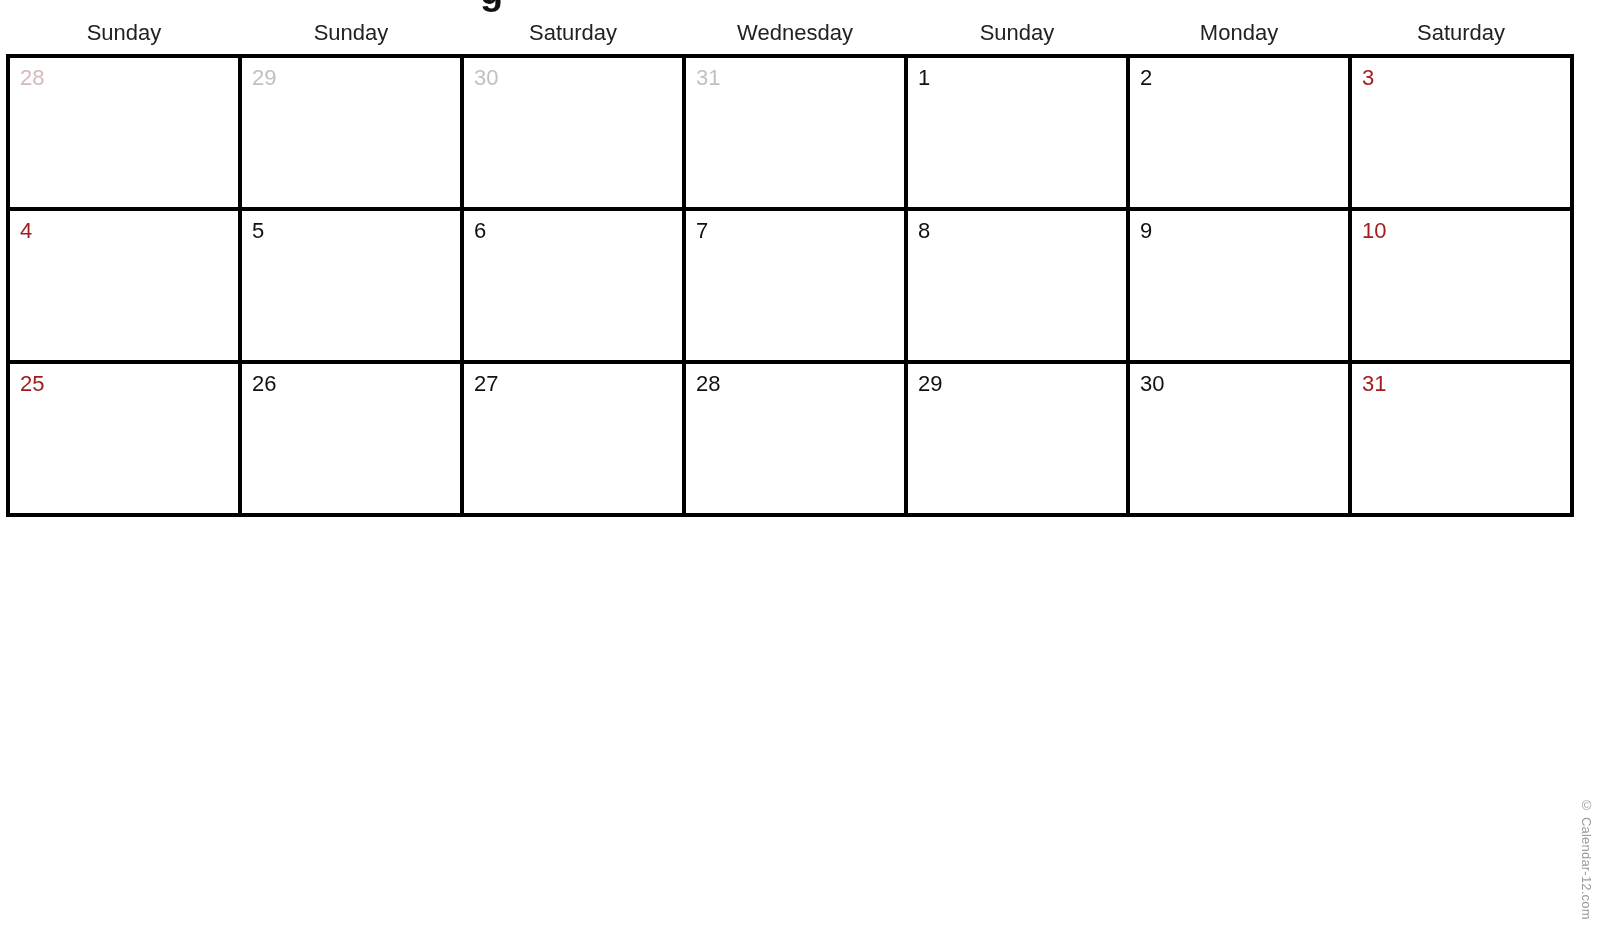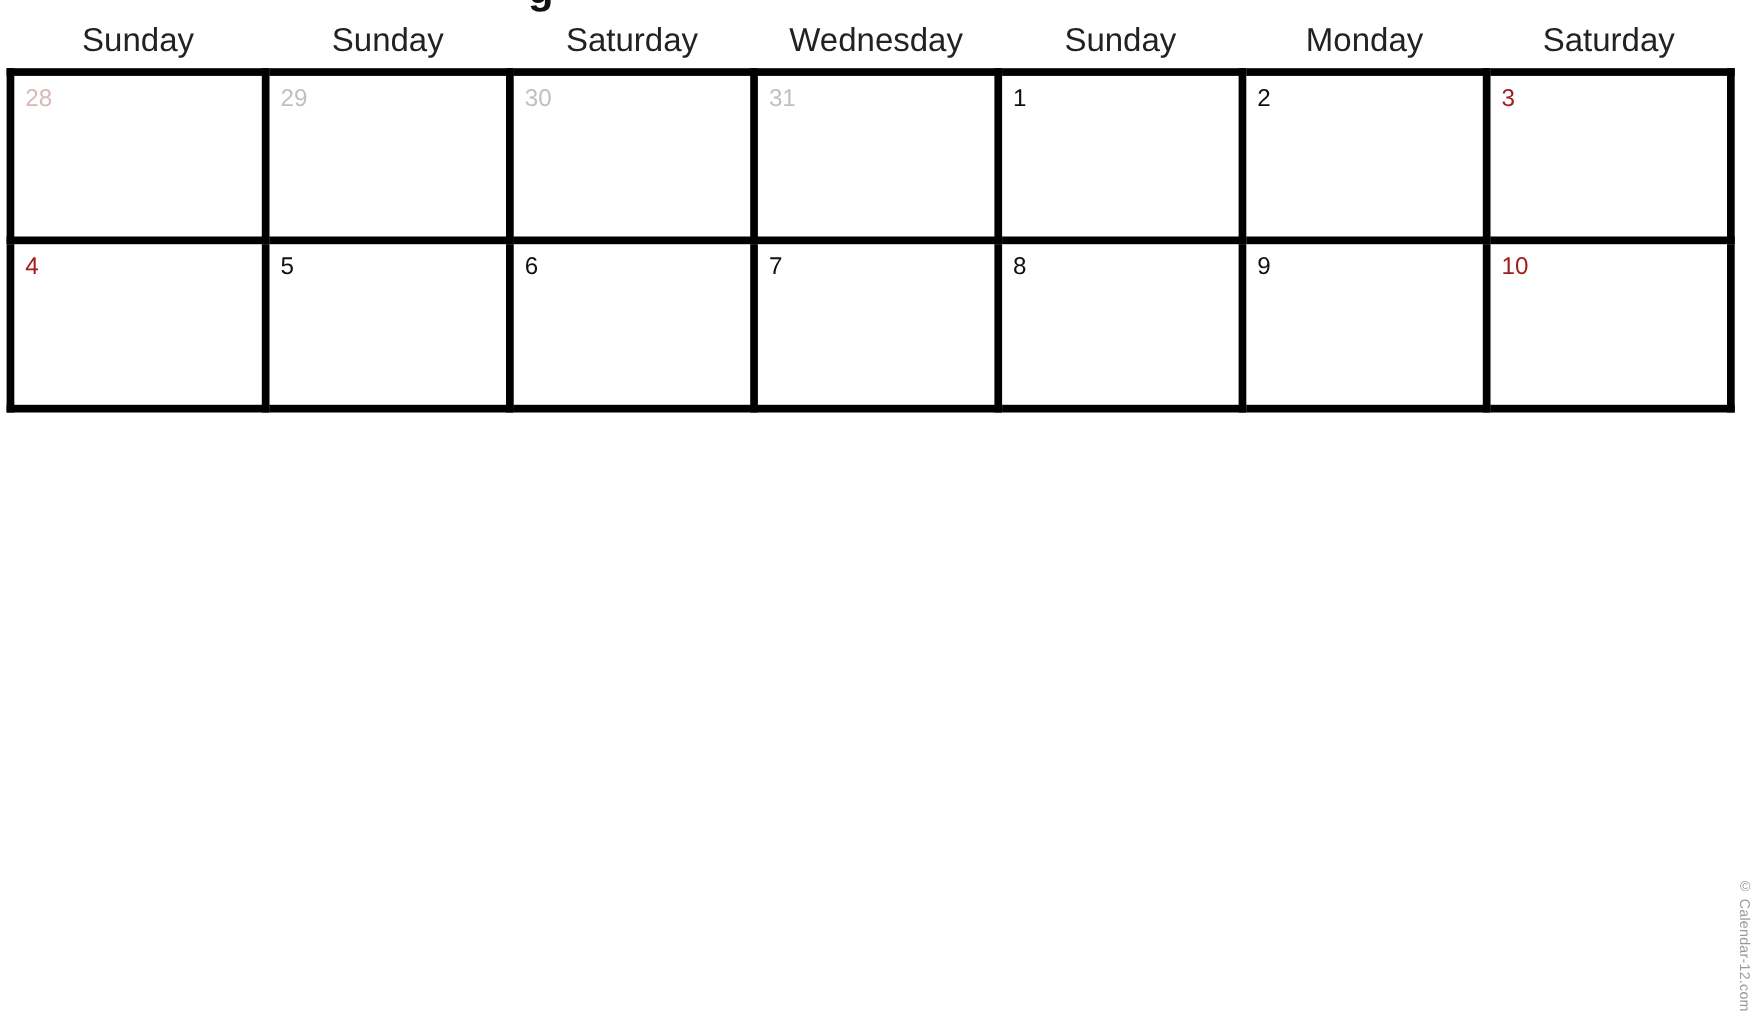"Sunday" table.calendar th { font-size: 30px -> 22px }
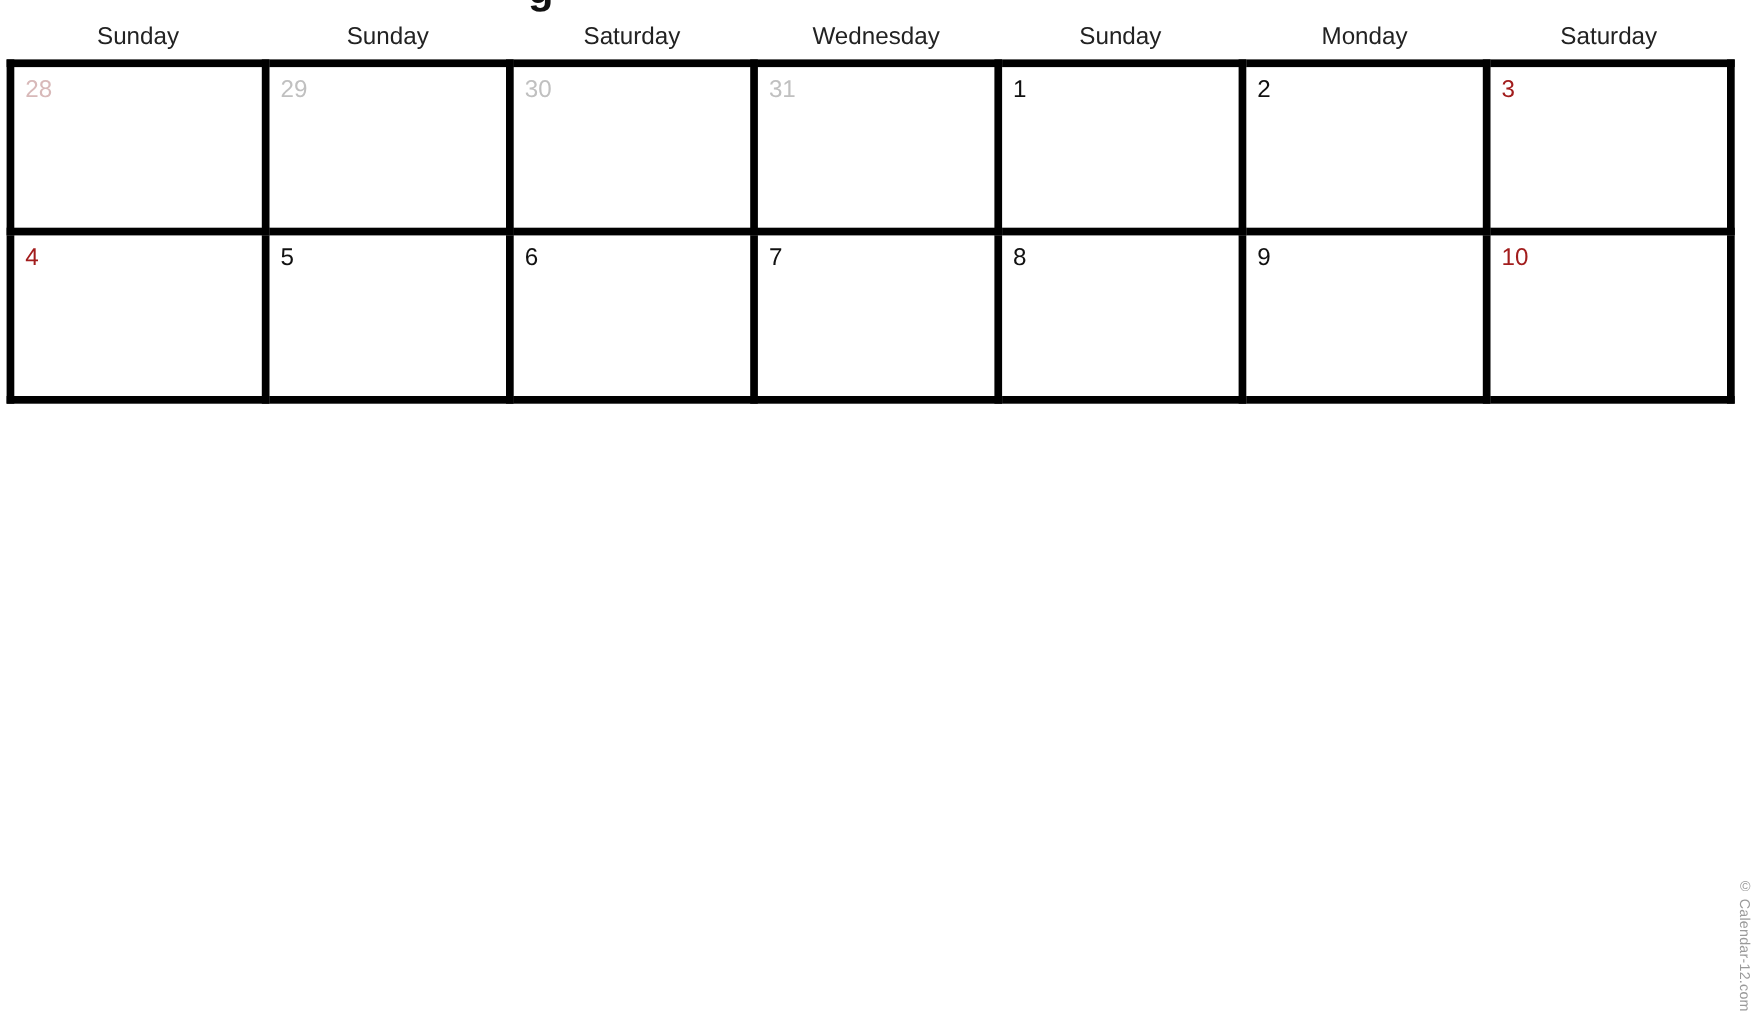"28" table.calendar td { border: 7px solid #000000 -> 4px solid #000000 }
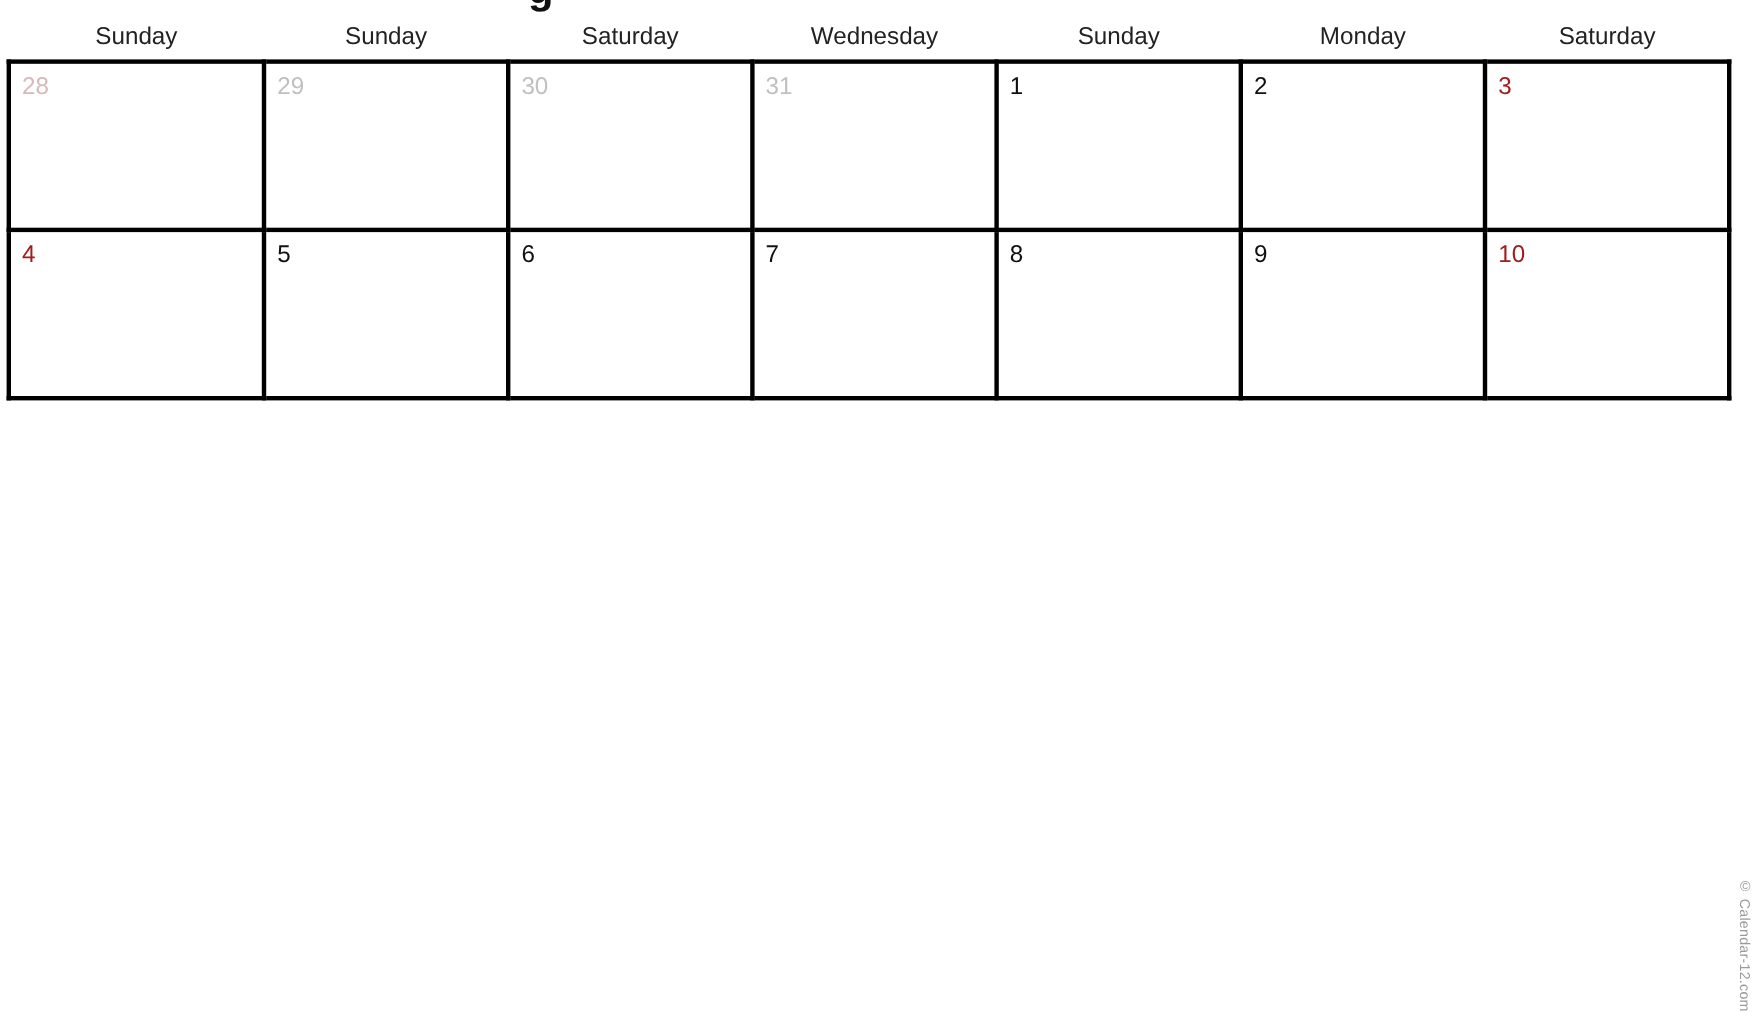"25" tr { html: none -> <tr> <td> <span>25</span> </td> <td> <span>26</span> </td> <td> <span>27</span> </td> <td> <span>28</span> </td> <td> <span>29</span> </td> <td> <span>30</span> </td> <td> <span>31</span> </td> </tr> }
